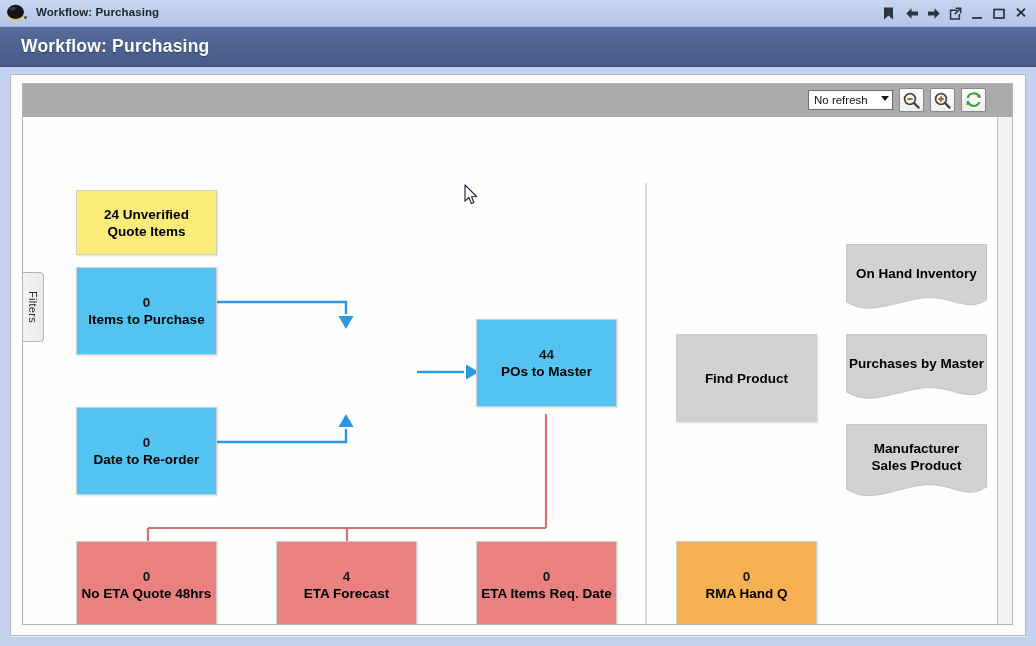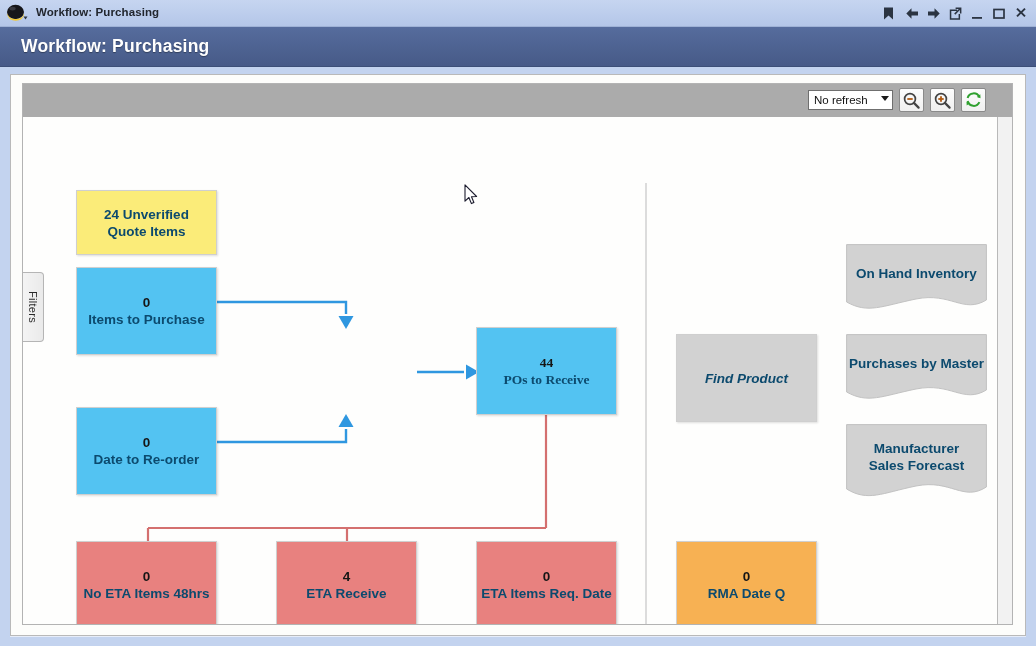"24 Unverified" .node .lbl { color: #0c4a6e -> #000000 }
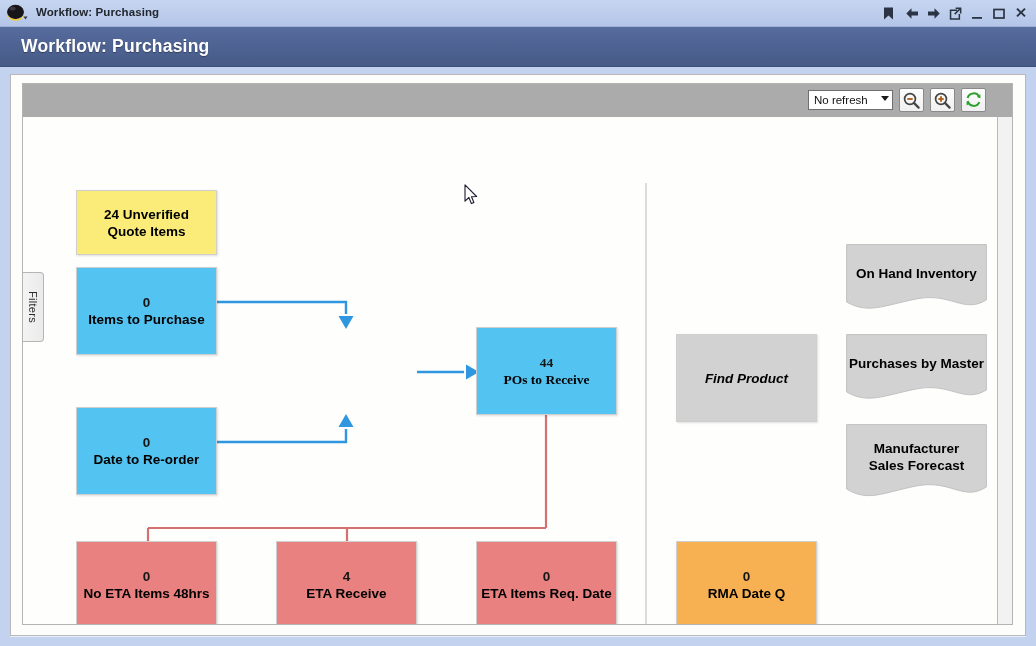"44" div.node { font-family: Liberation Serif, serif -> none; top: 210px -> 202px }
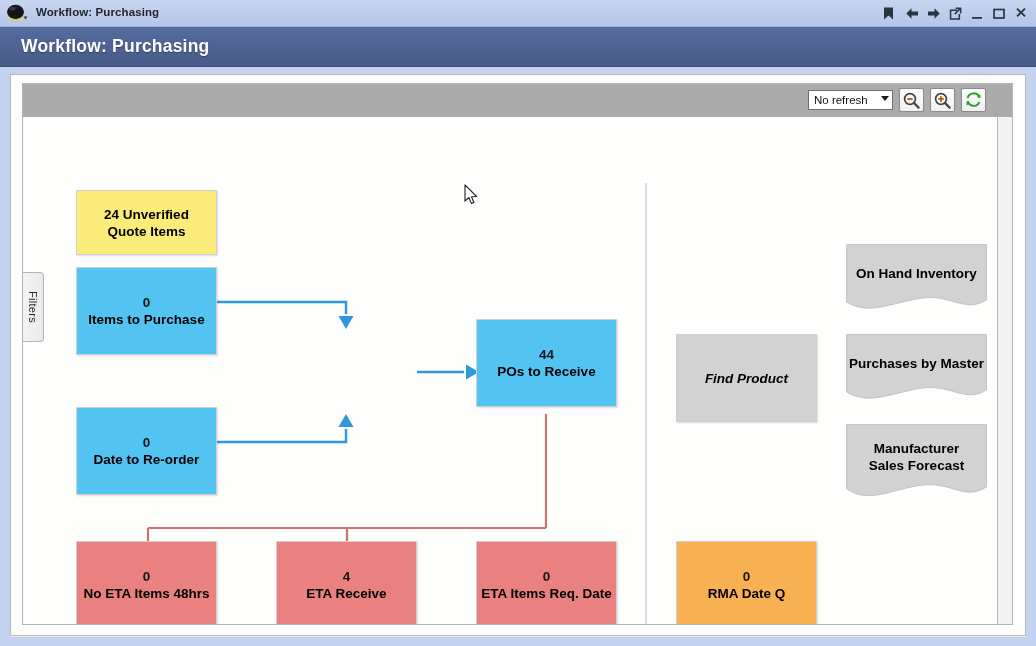"POs to Receive" div.lbl { text: Receive -> Master }
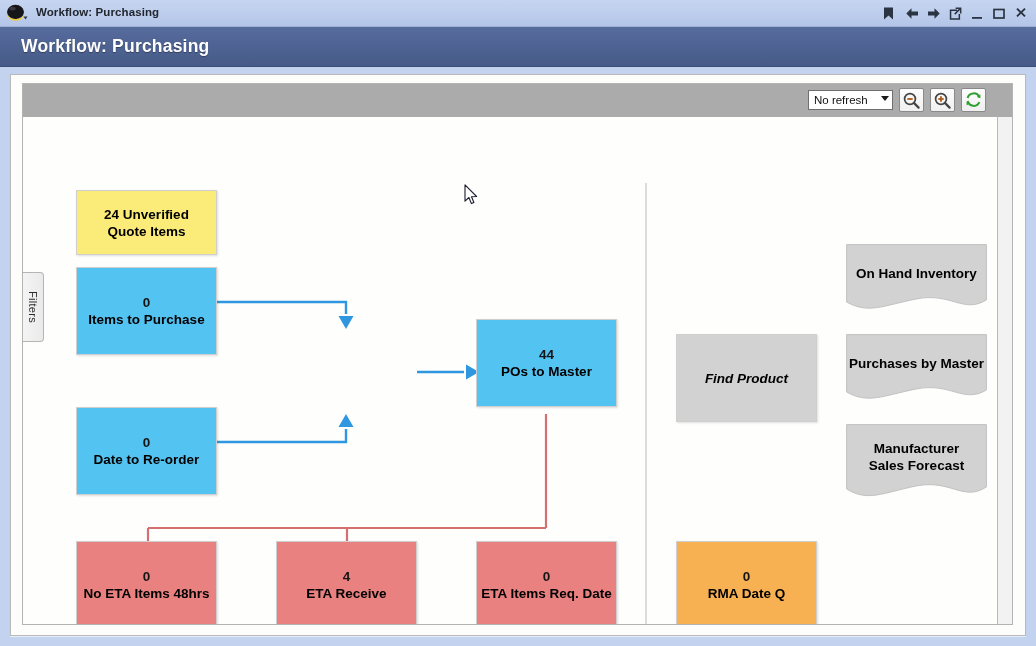"Find Product" .node.gray { font-style: italic -> none }
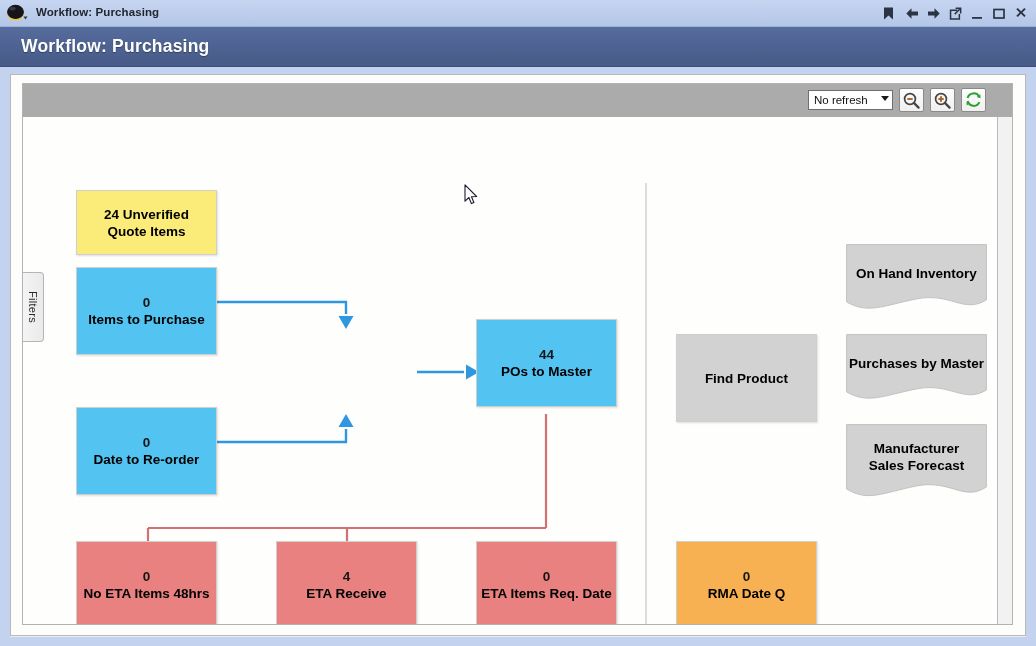"Manufacturer" div.lbl { text: Forecast -> Product }
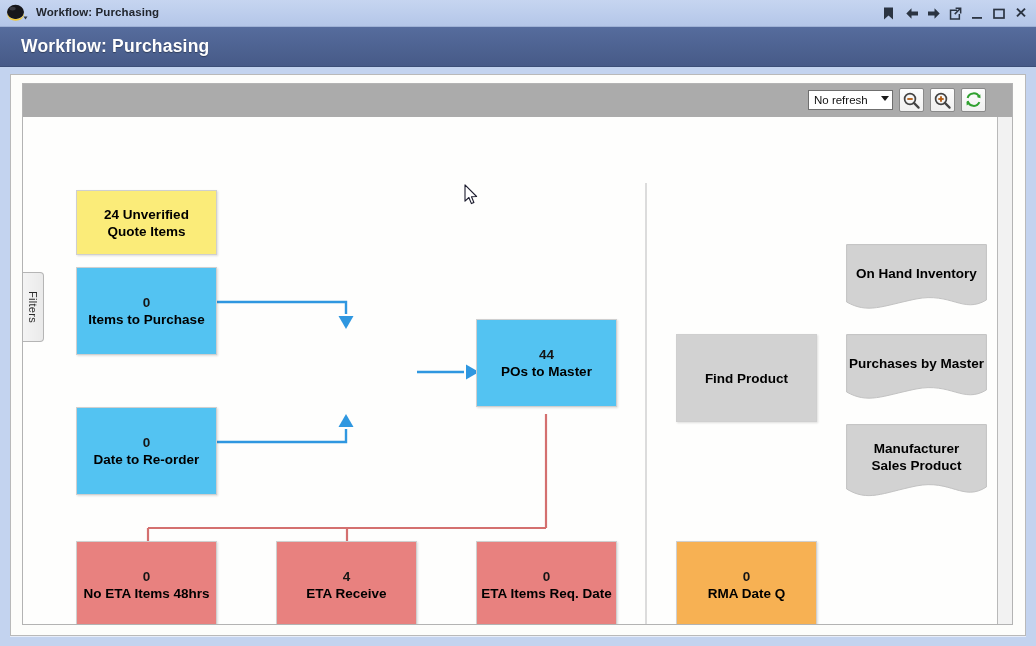"No ETA Items 48hrs" div.lbl { text: Items -> Quote }
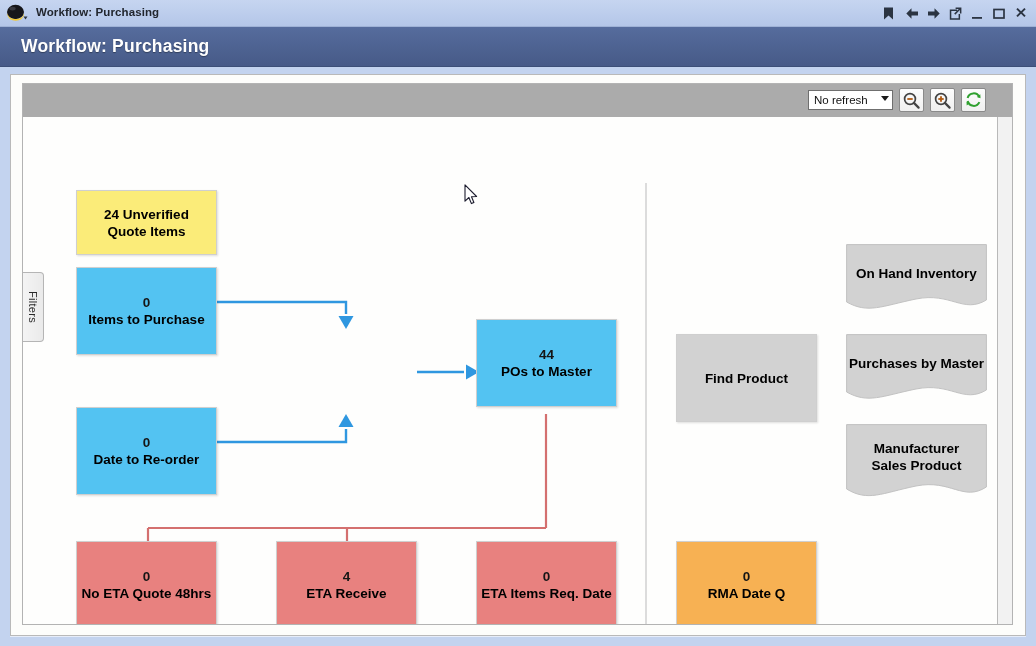"ETA Receive" div.lbl { text: Receive -> Forecast }
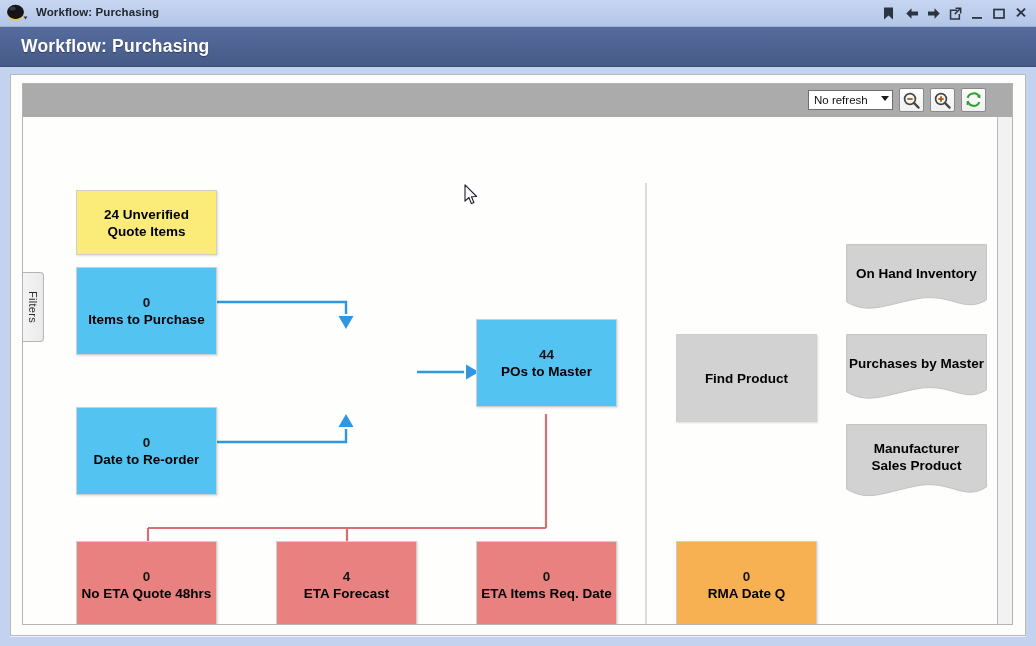"RMA Date Q" div.lbl { text: Date -> Hand }
